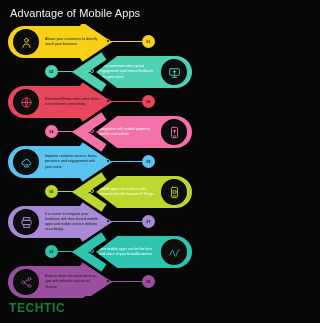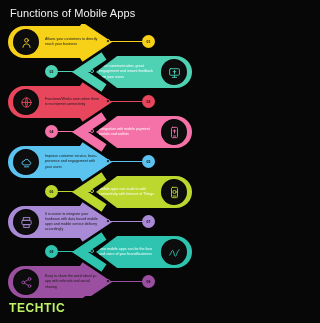"Functions of Mobile Apps" div { text: Functions -> Advantage }
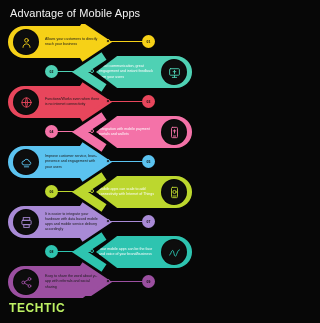"TECHTIC" #footer-logo { color: #bef264 -> #15803d }
